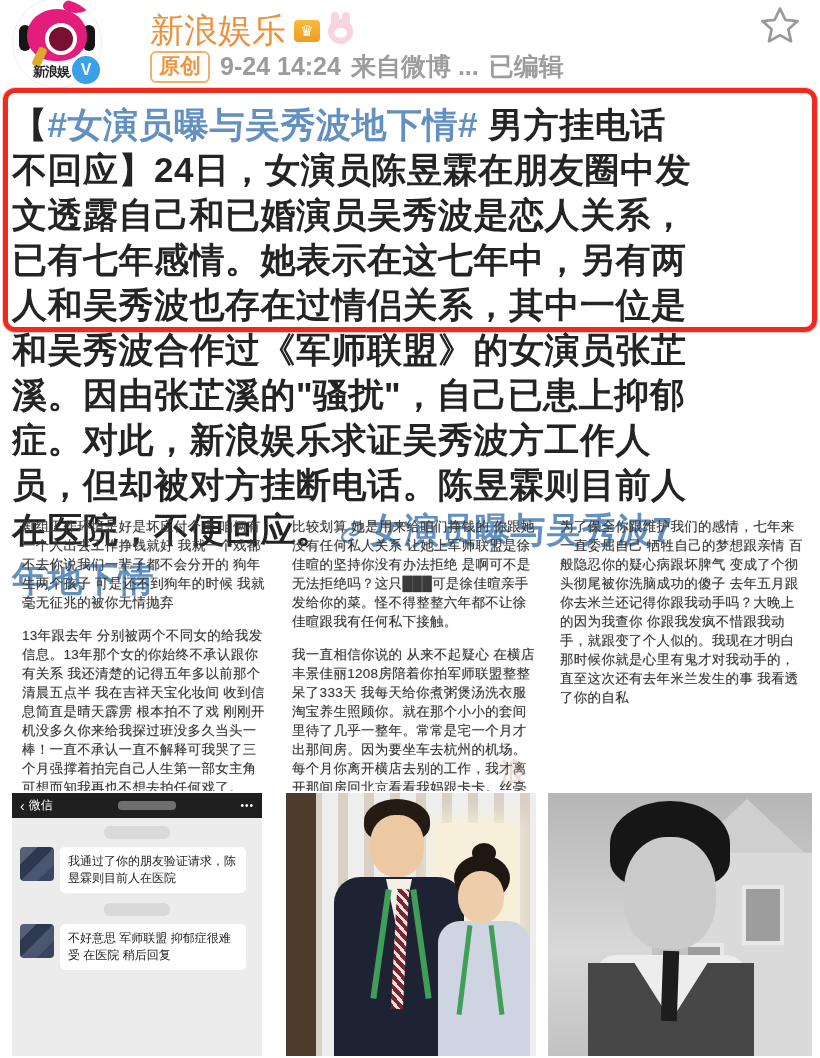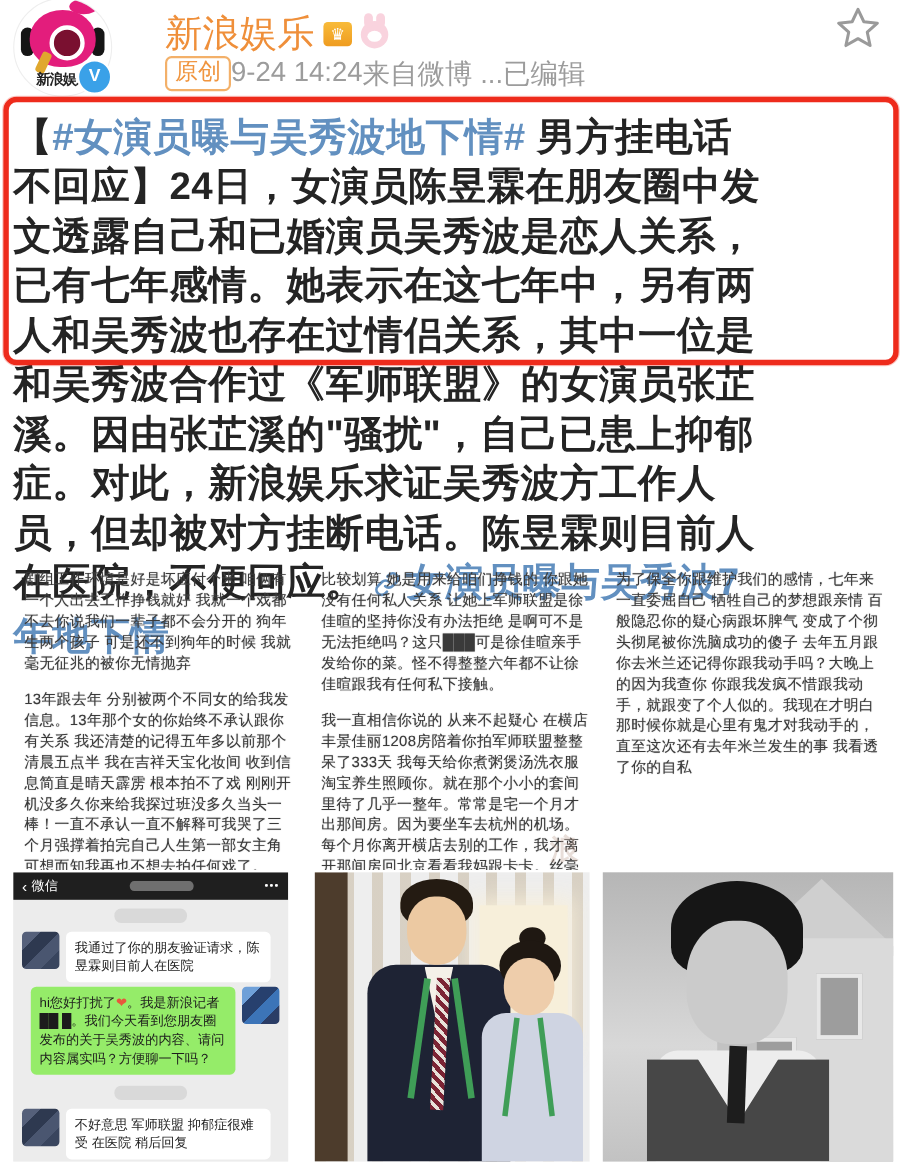"原创" .meta-row { font-weight: none -> bold; gap: none -> 10px }
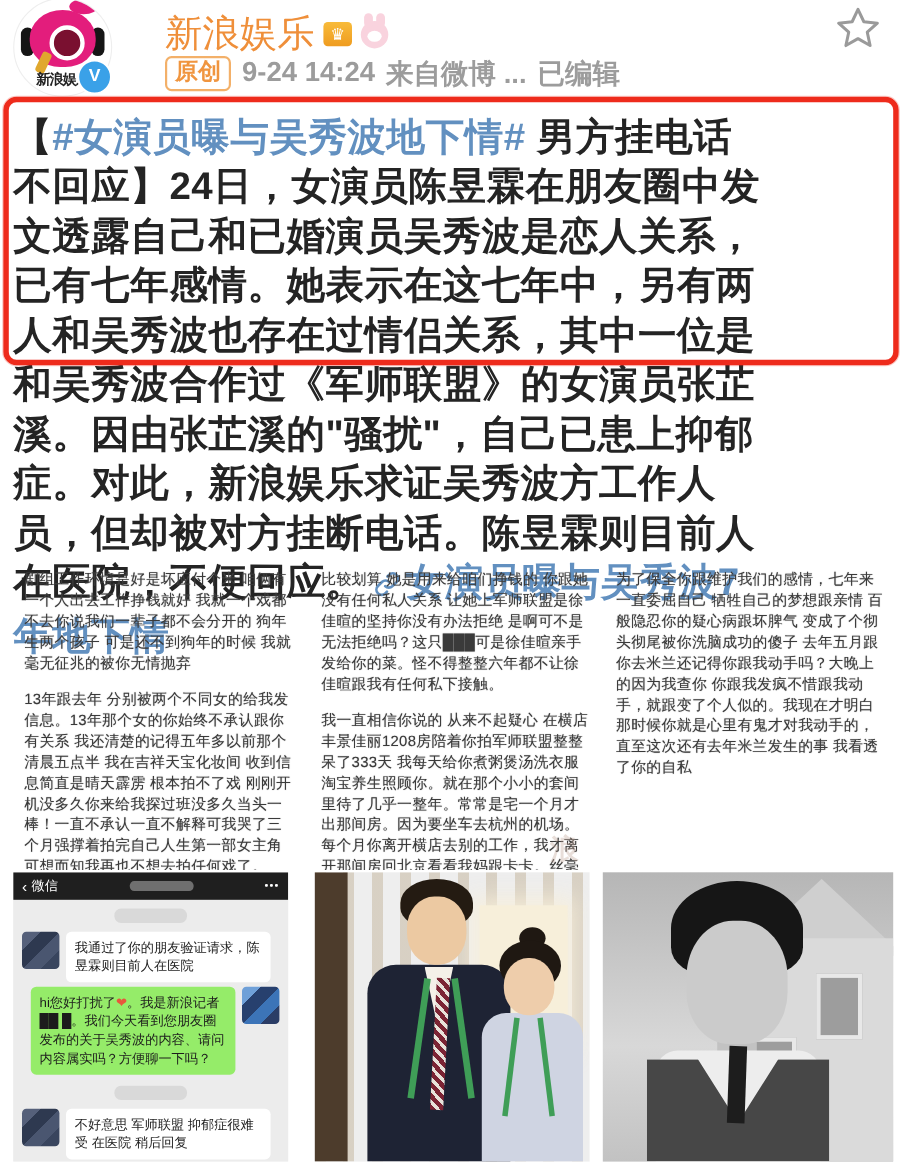"hi您好打扰了❤。我是新浪记者██" div.crow { html: <div> <div></div> <div><span>hi您好打扰了</span><span>❤</span><span>。我是新浪记者██ █。我们今天看到您朋友圈发布的关于吴秀波的内容、请问内容属实吗？方便聊一下吗？</span></div> </div> -> none }
